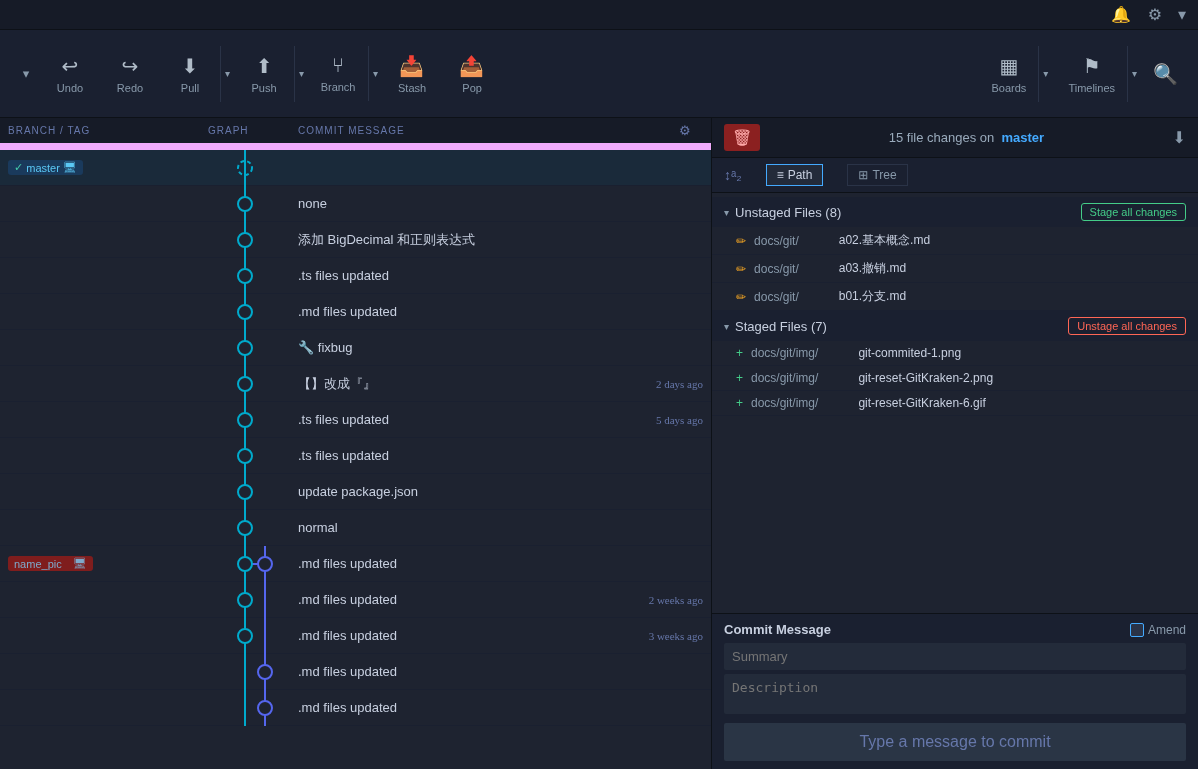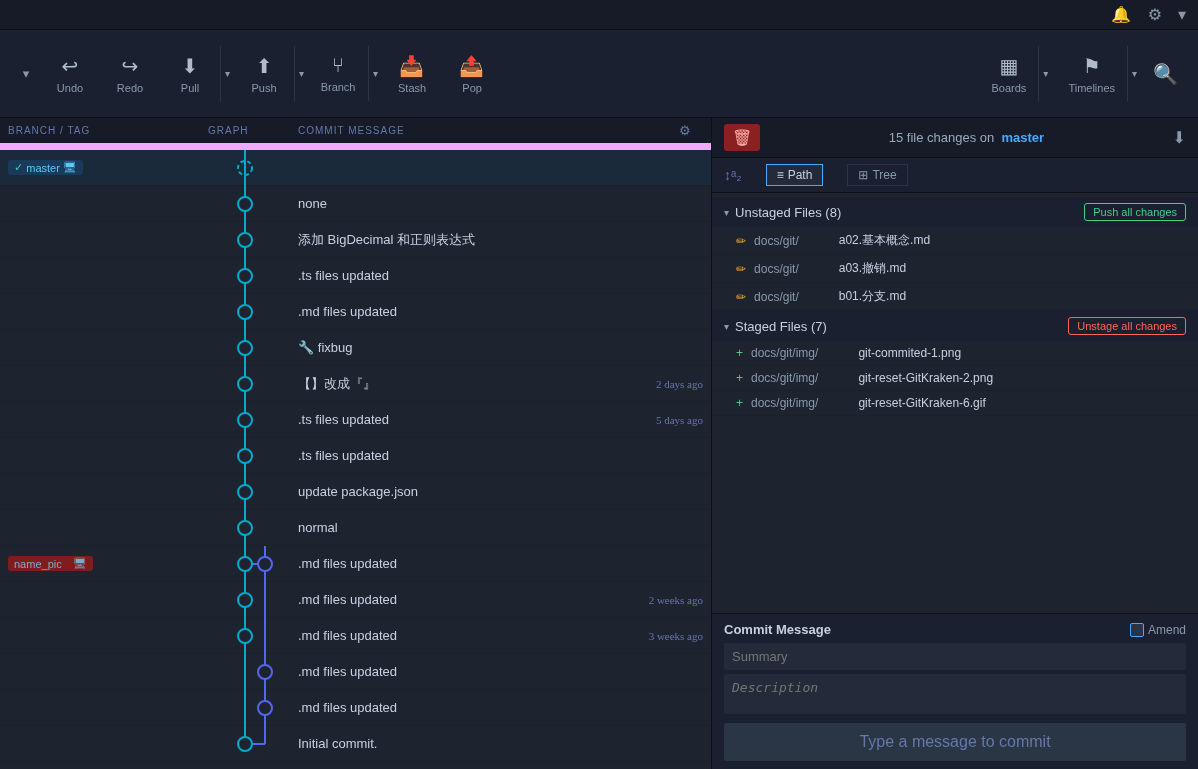"Push all changes" button.section-action-btn { text: Push -> Stage }
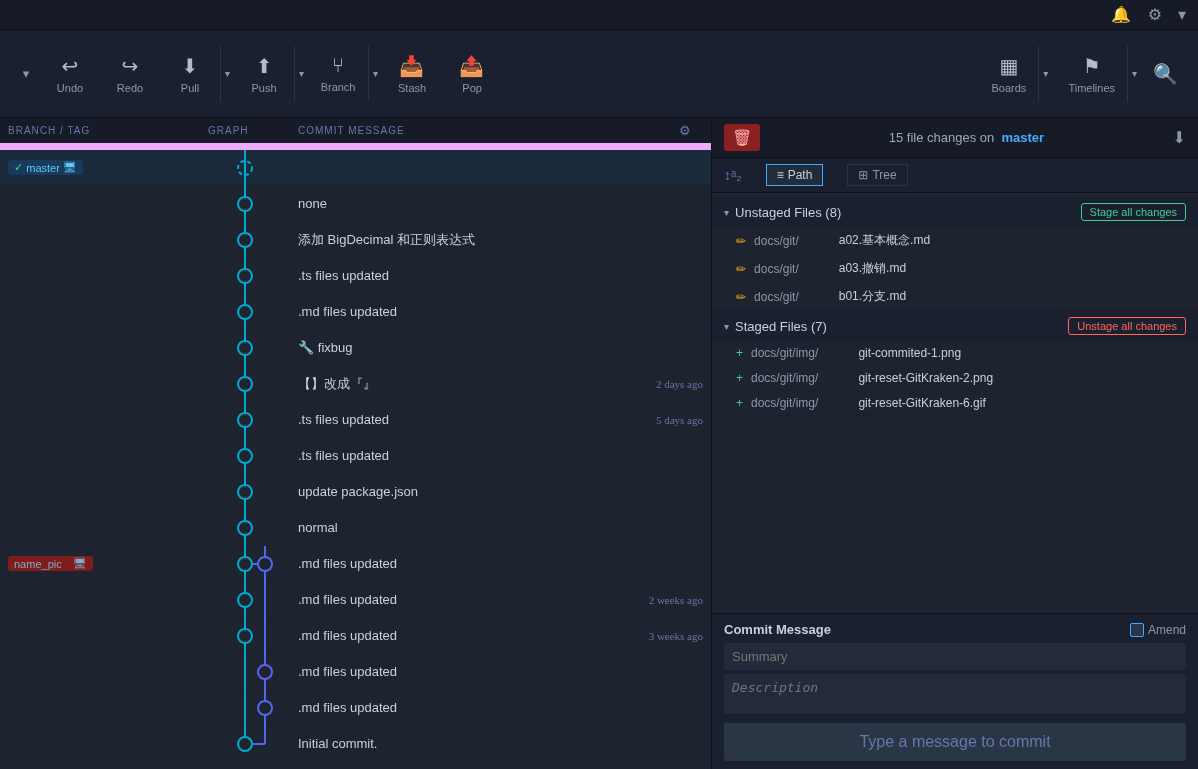"Description" .description-input { font-style: italic -> none }
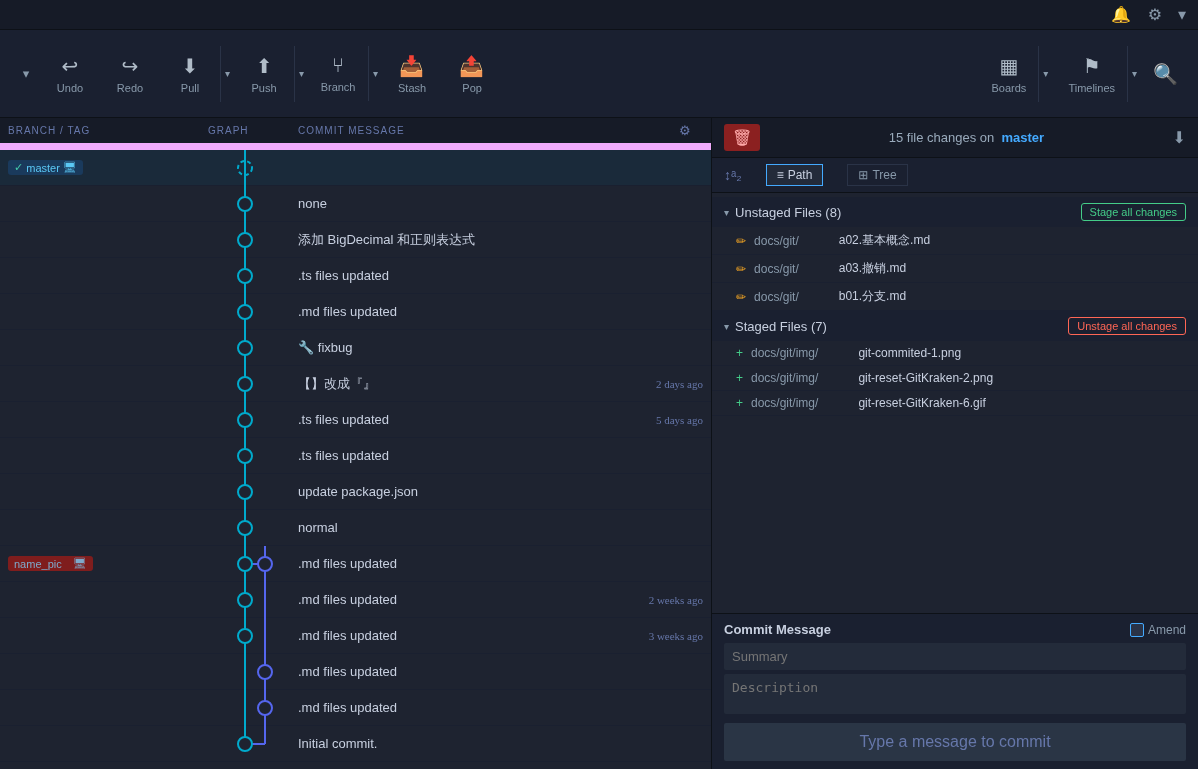"Initial commit." div.commit-row { html: <div> <div></div> <div> <svg> <line></line> <line></line> <line></line> <circle></circle> </svg> </div> <div>Initial commit.</div> </div> -> none }
